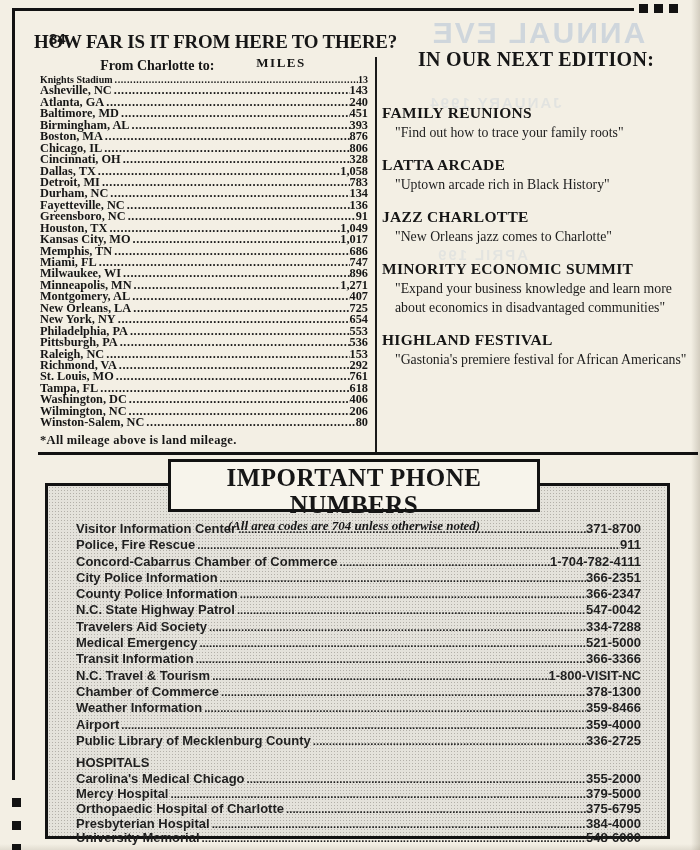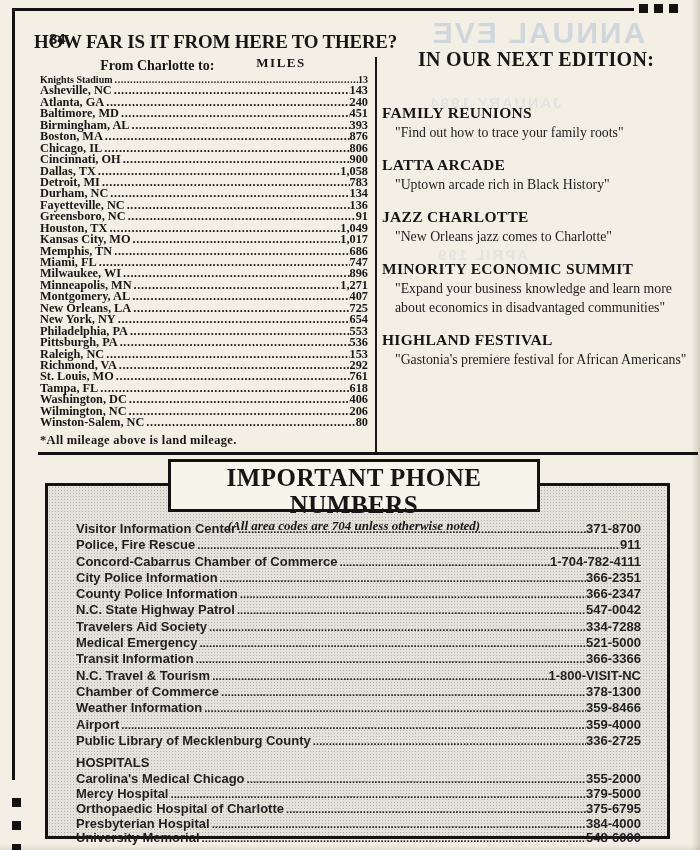"900" span.mnum { text: 900 -> 328 }
